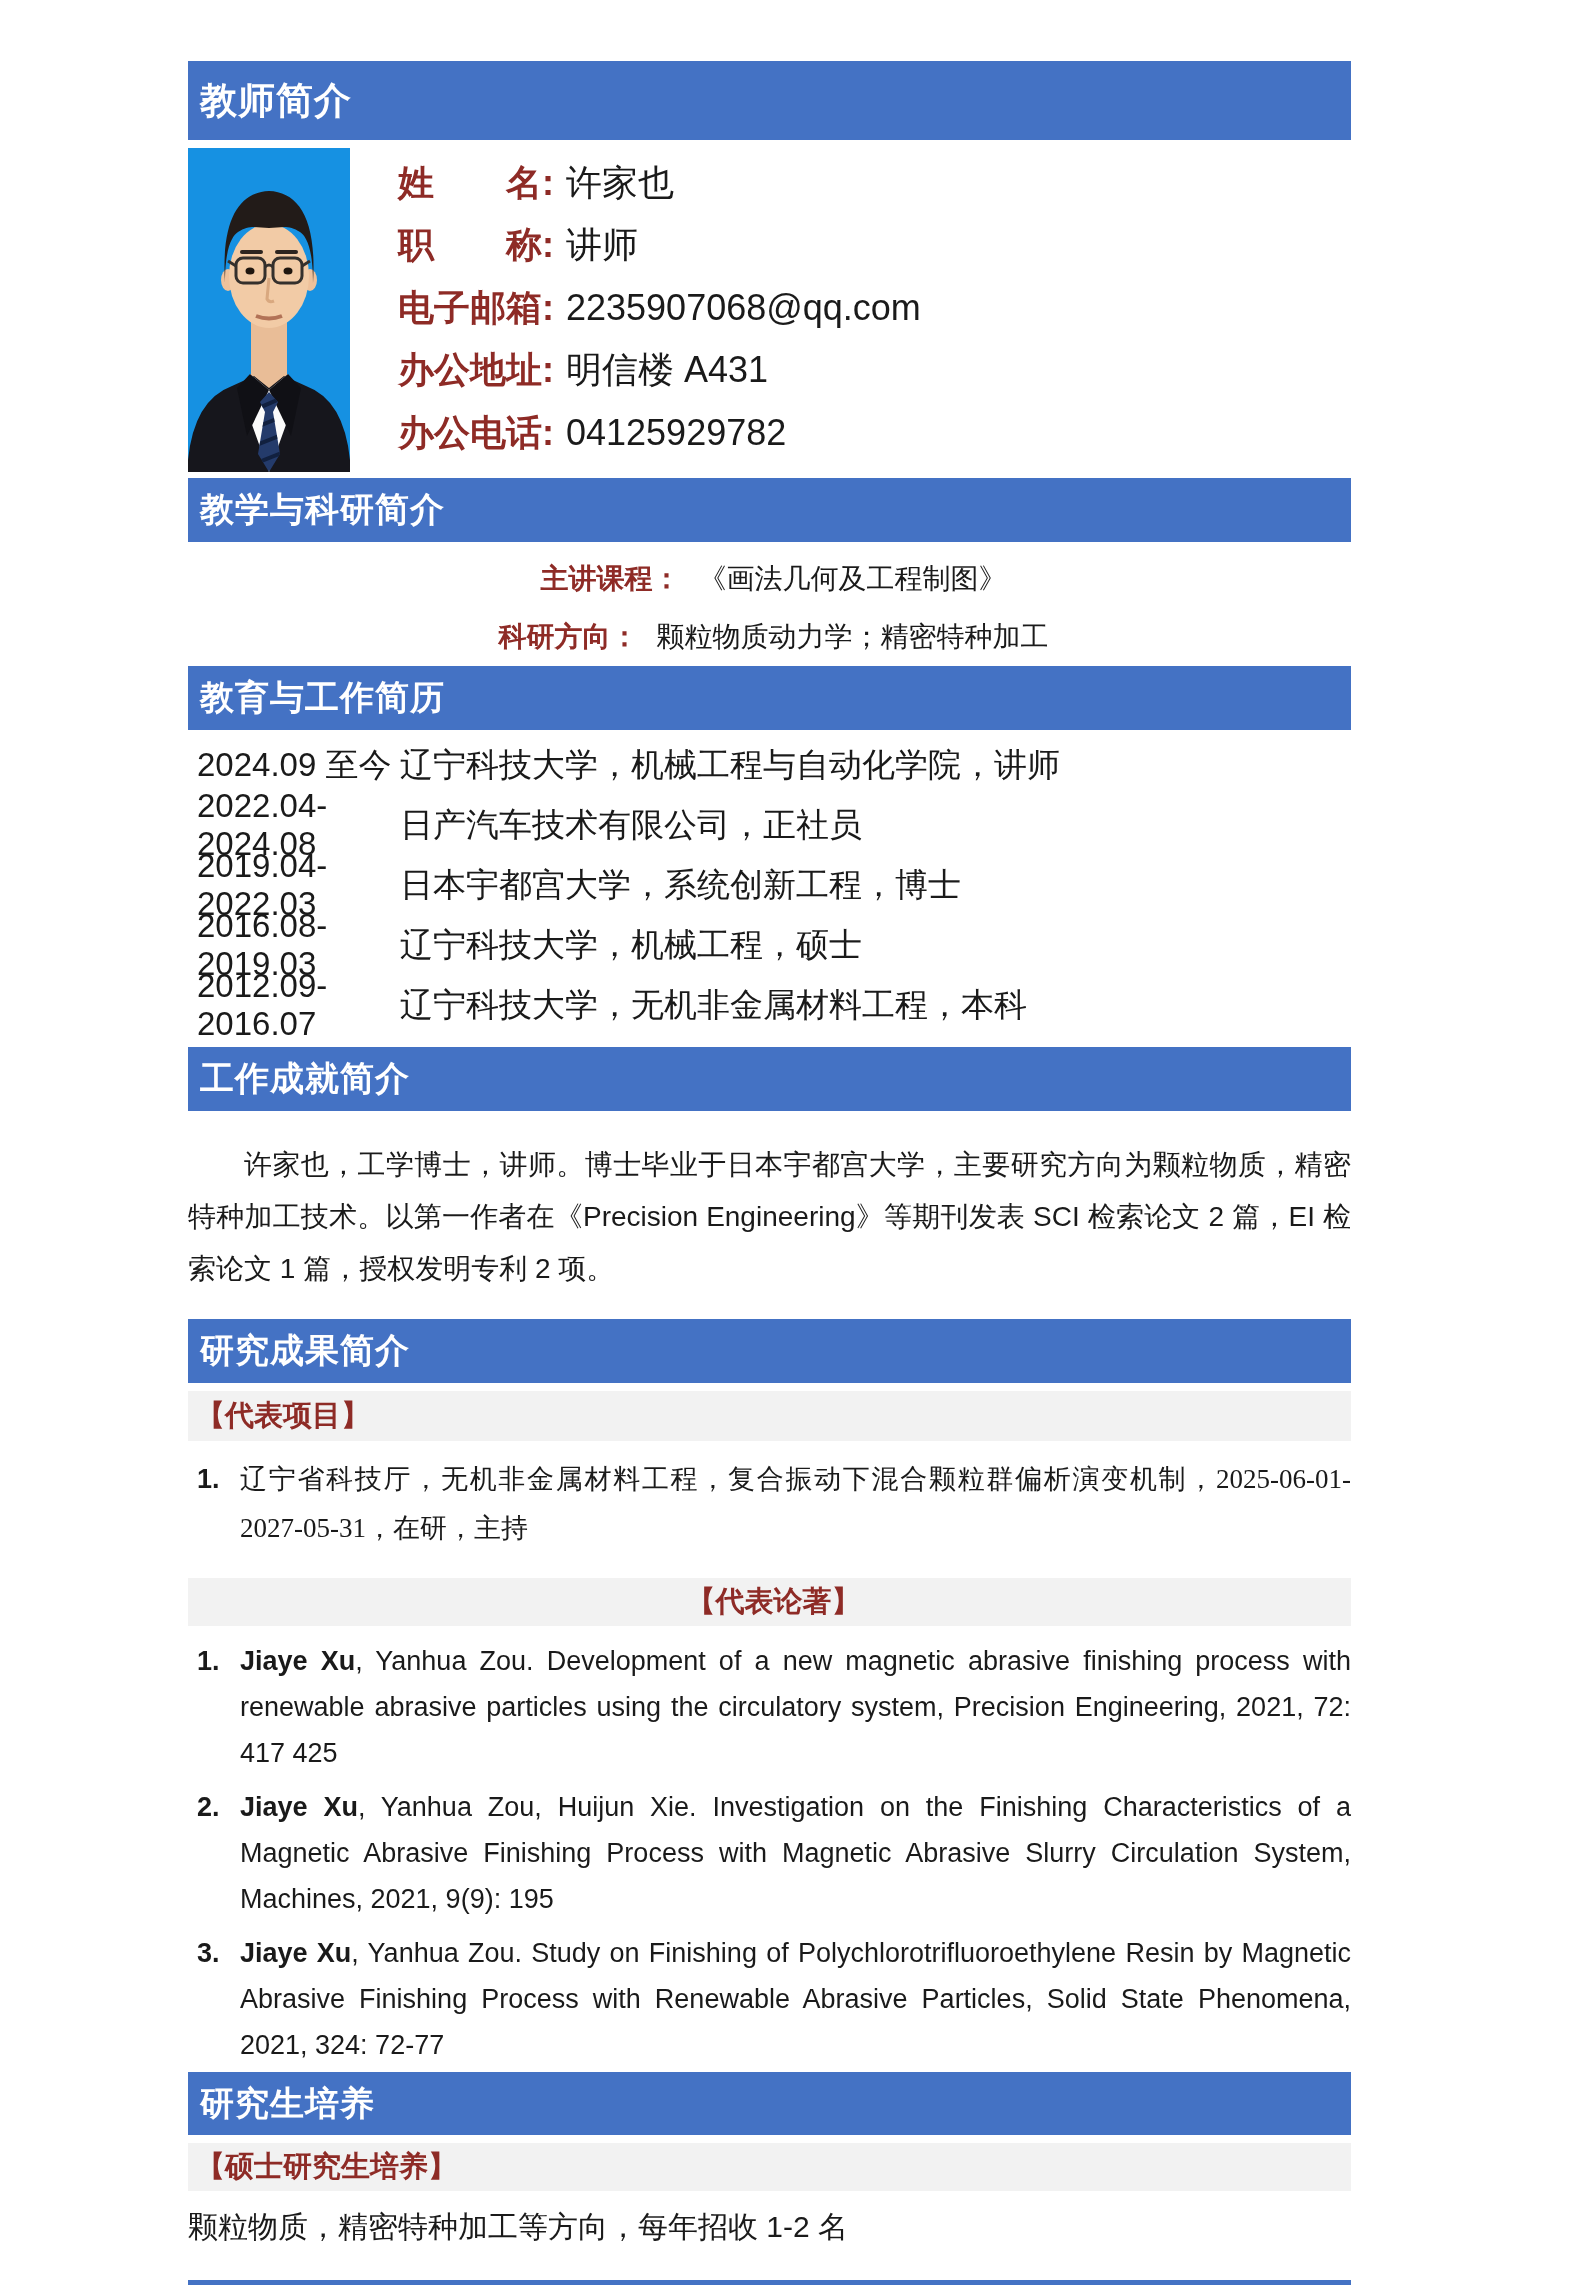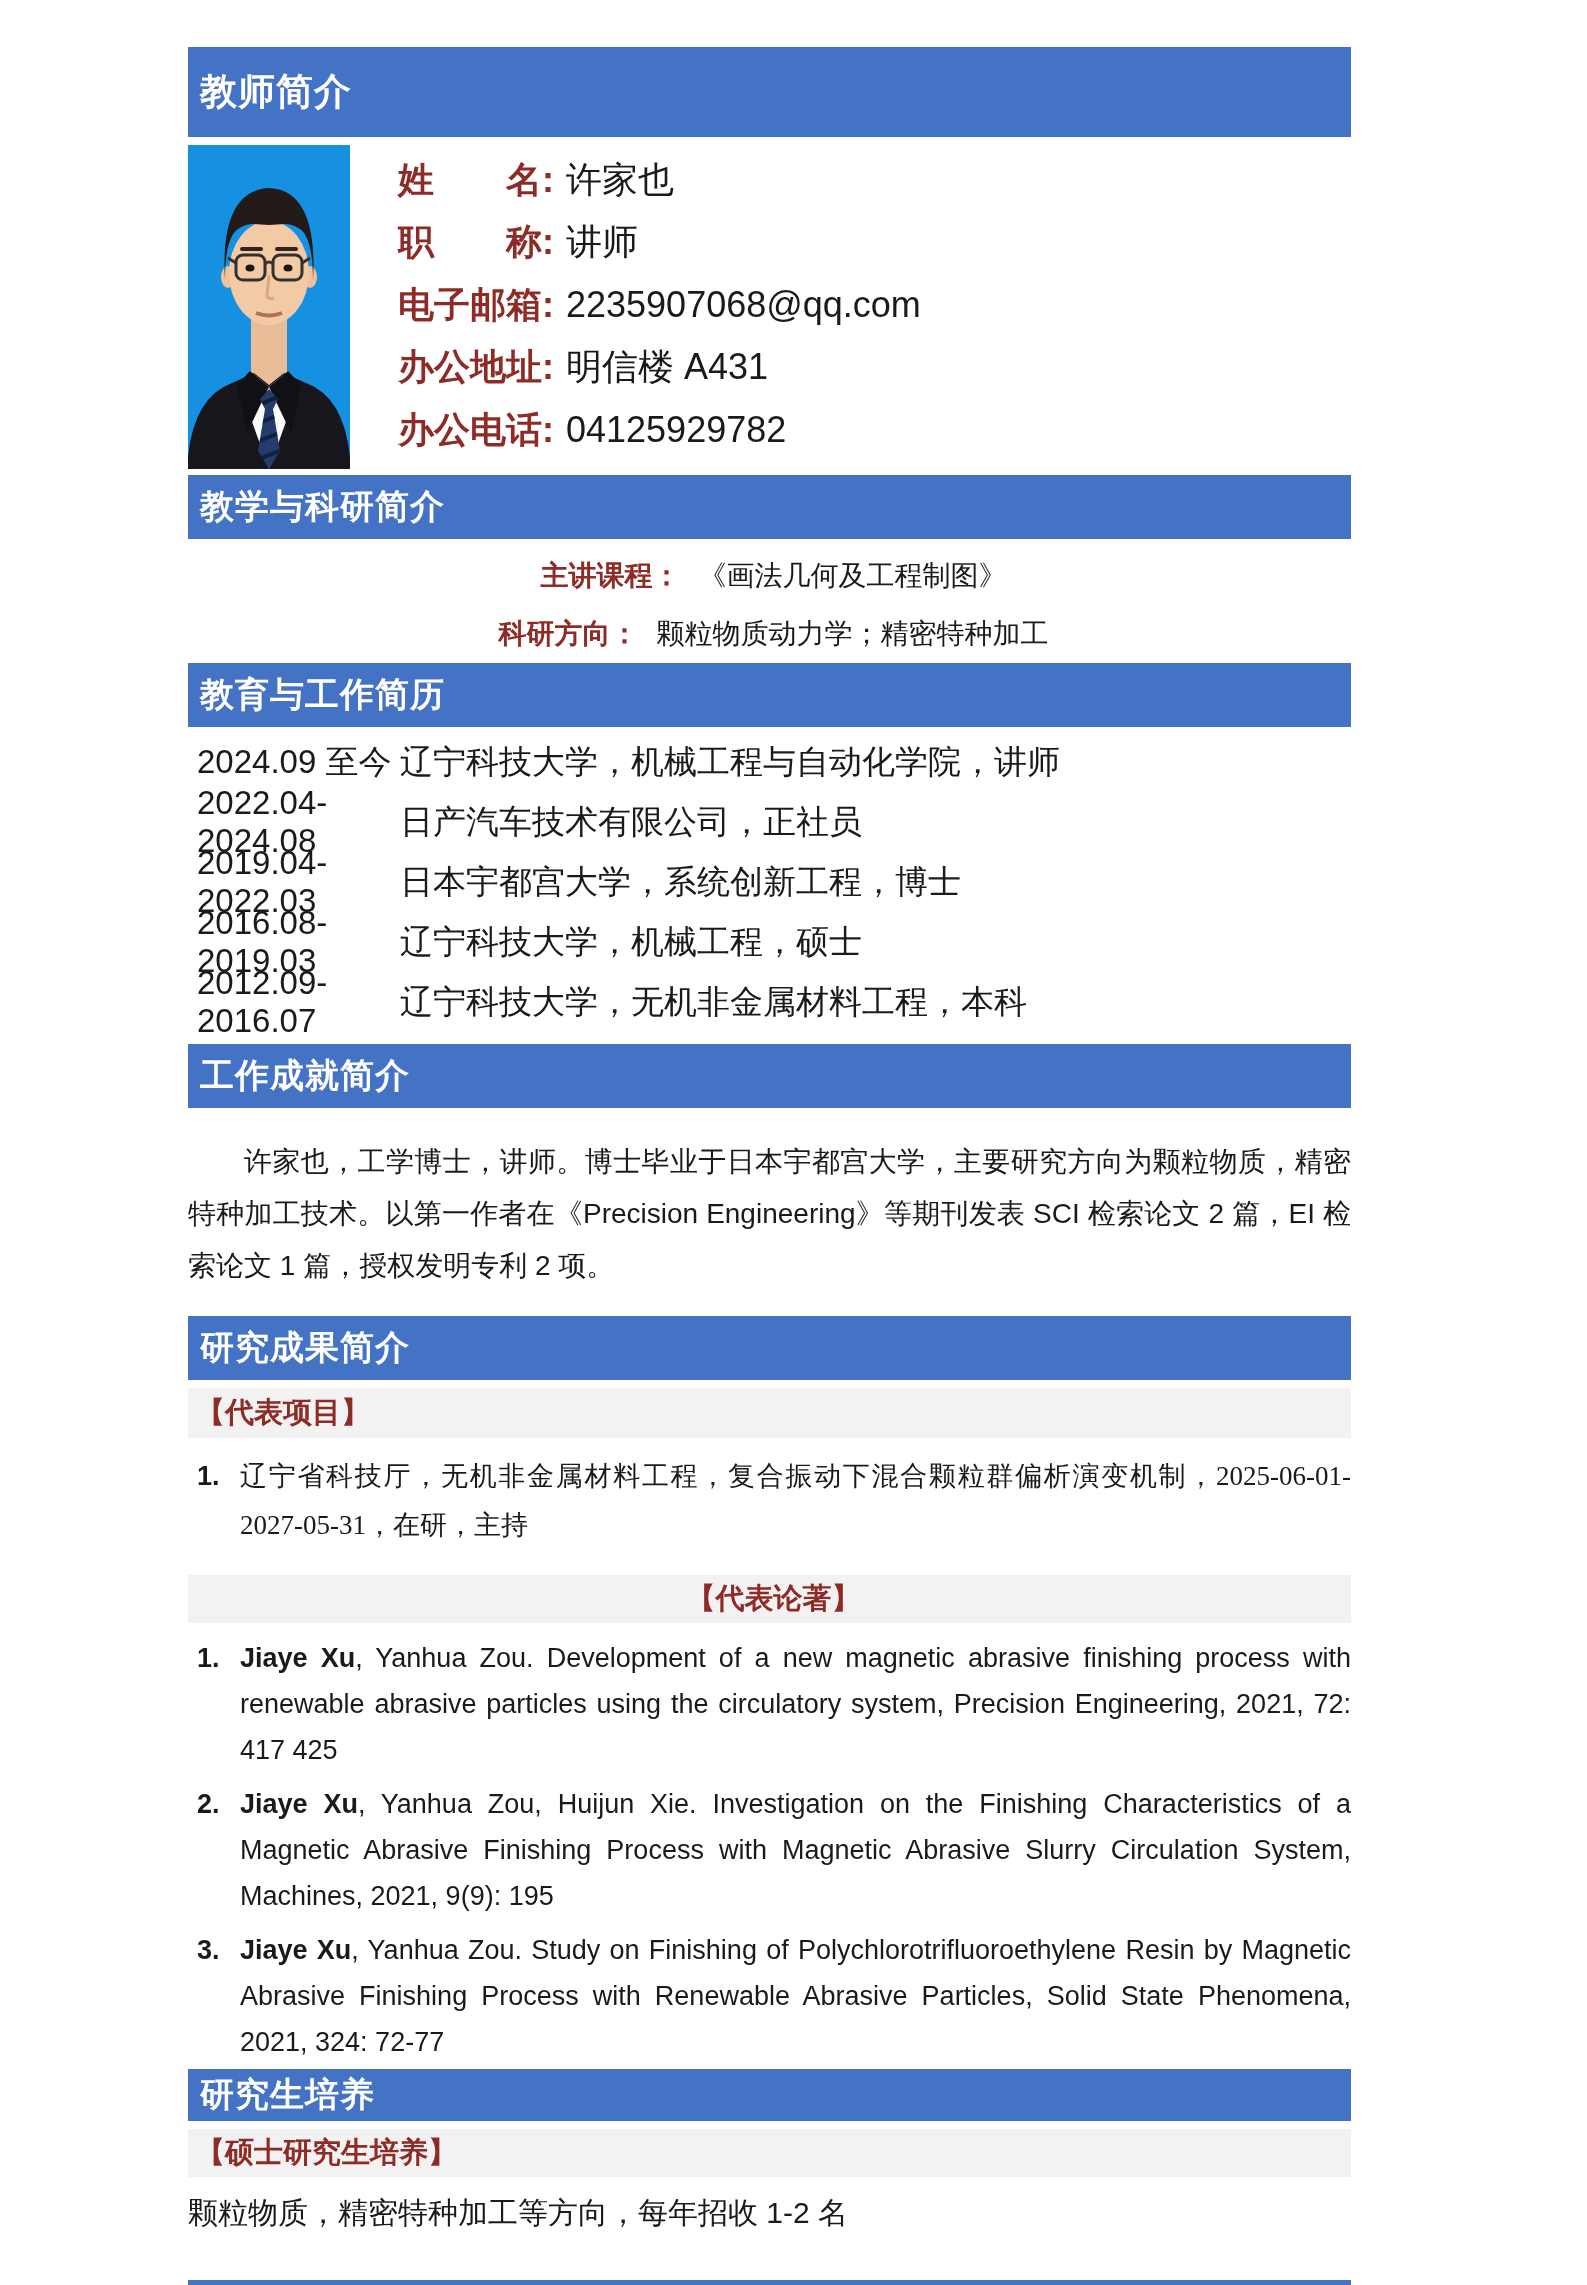"教师简介" .banner-lg { height: 90px -> 79px; margin-top: 47px -> 61px }
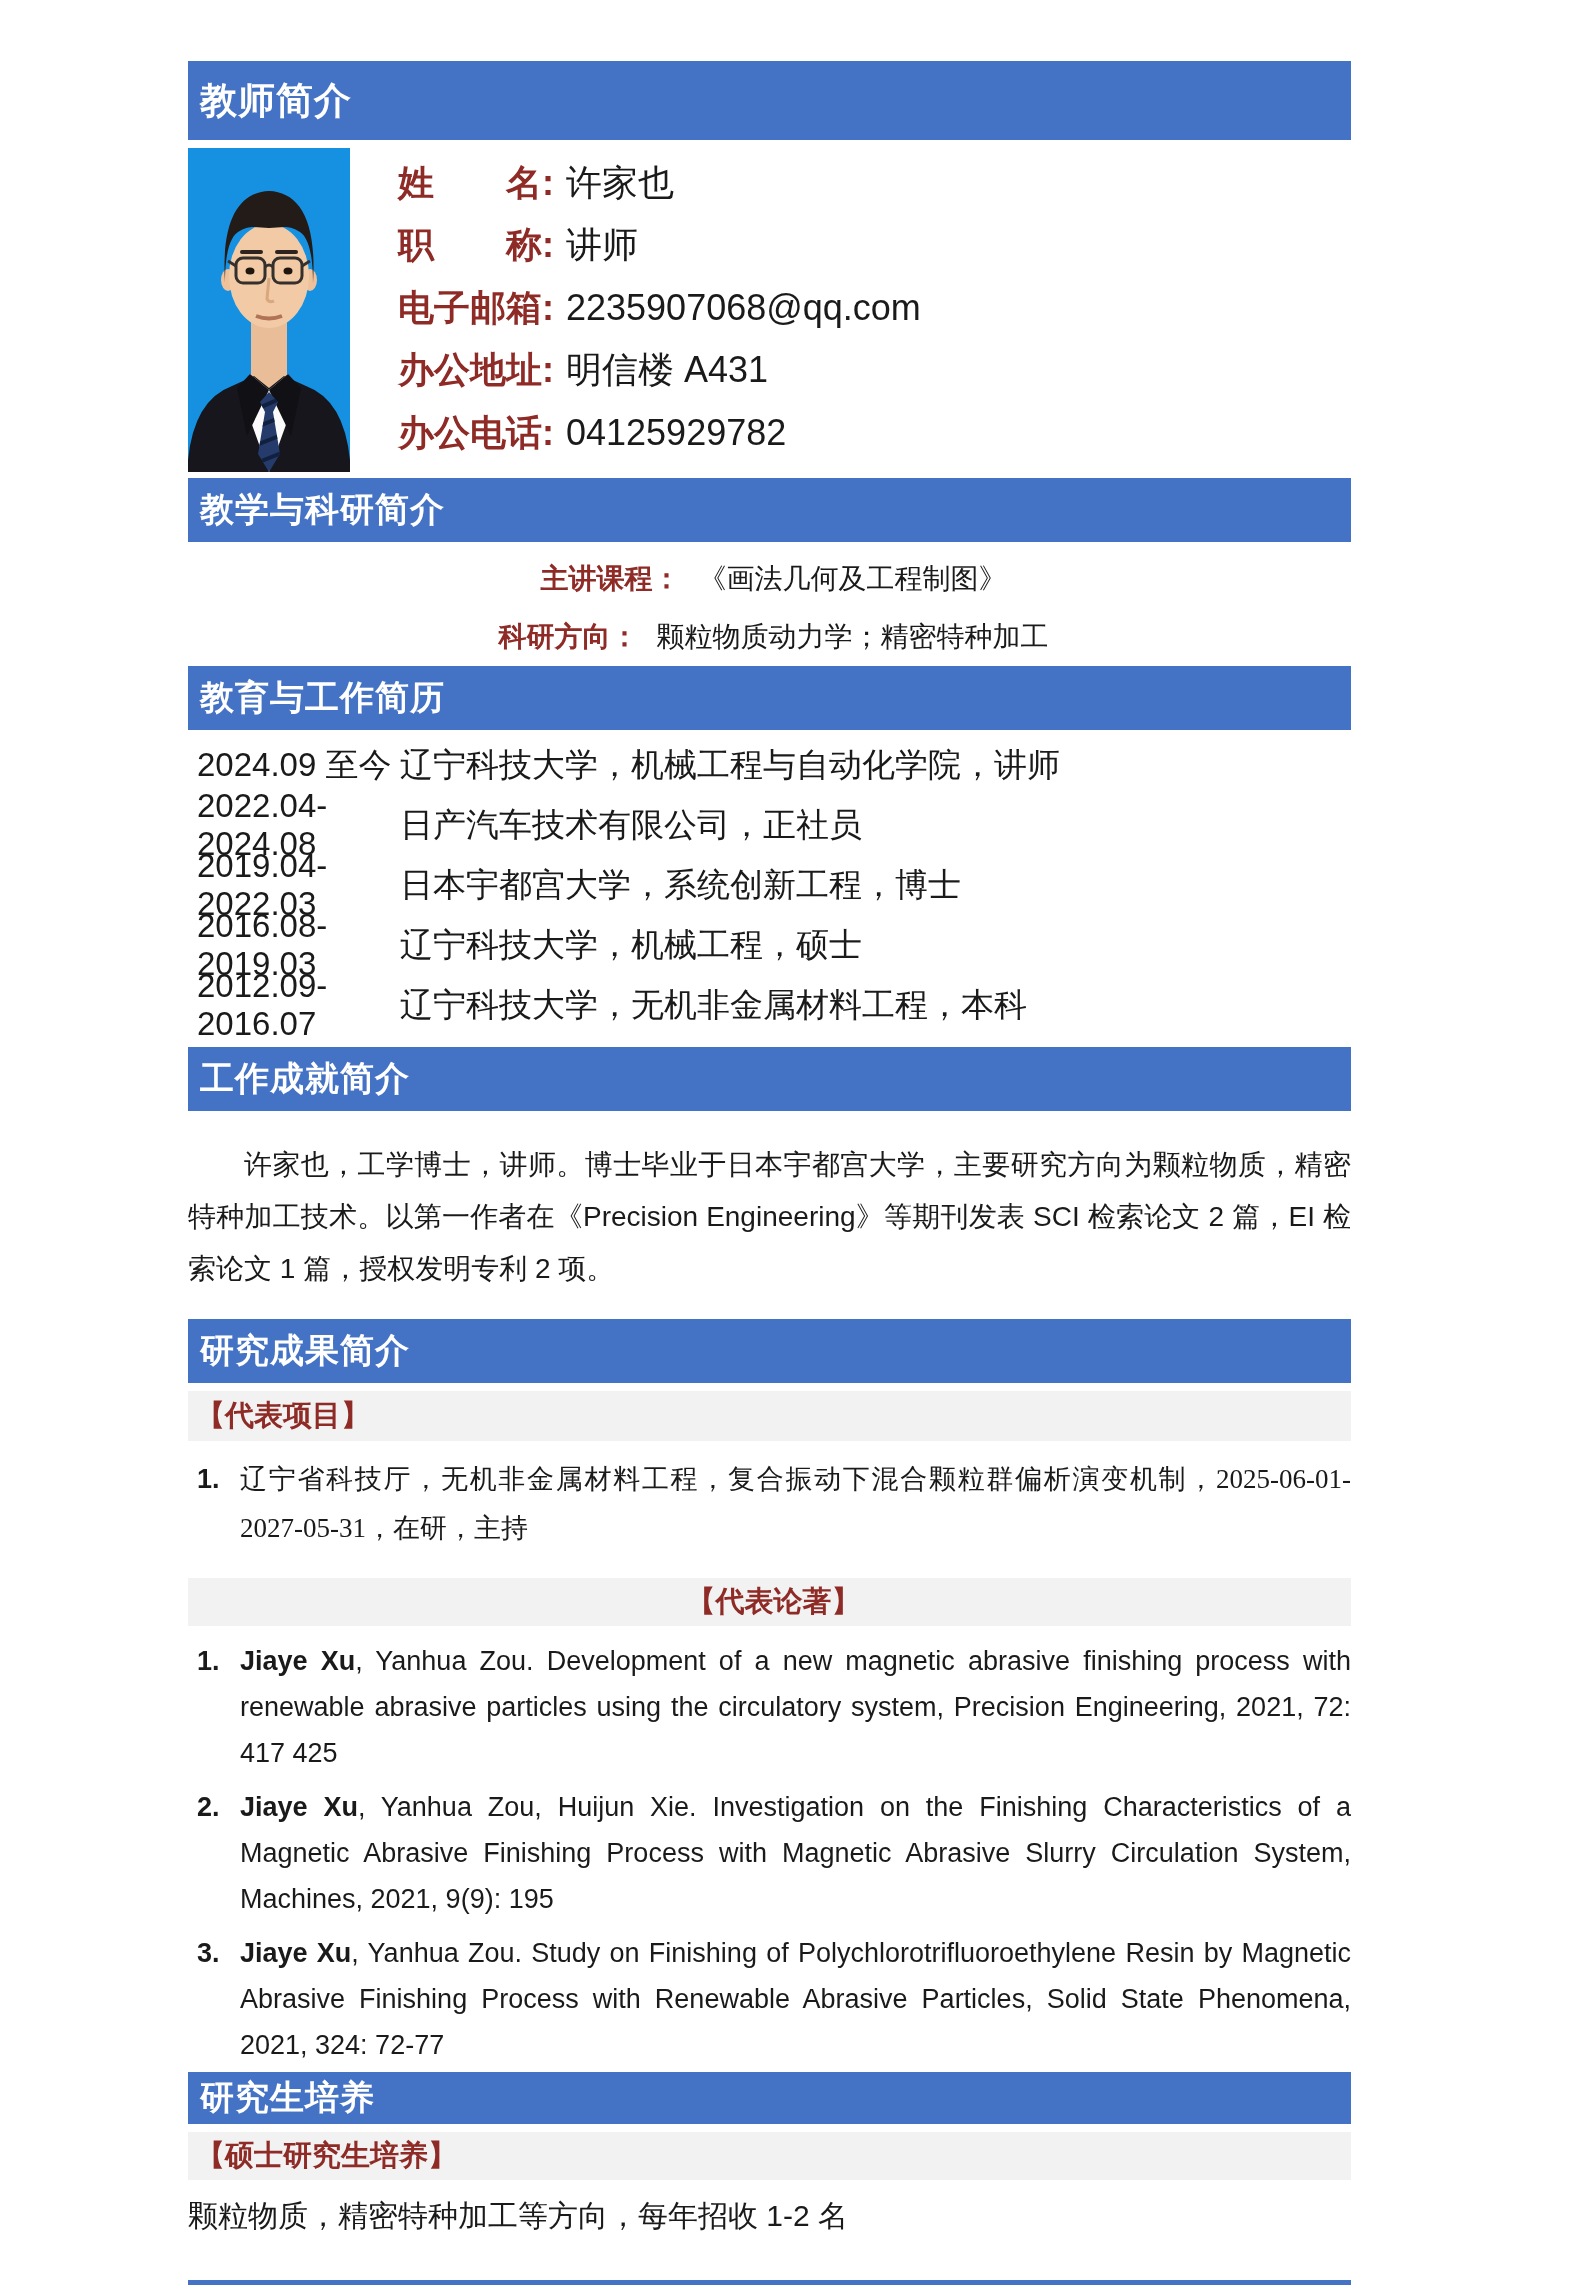"研究生培养" div.banner { height: 52px -> 63px }
